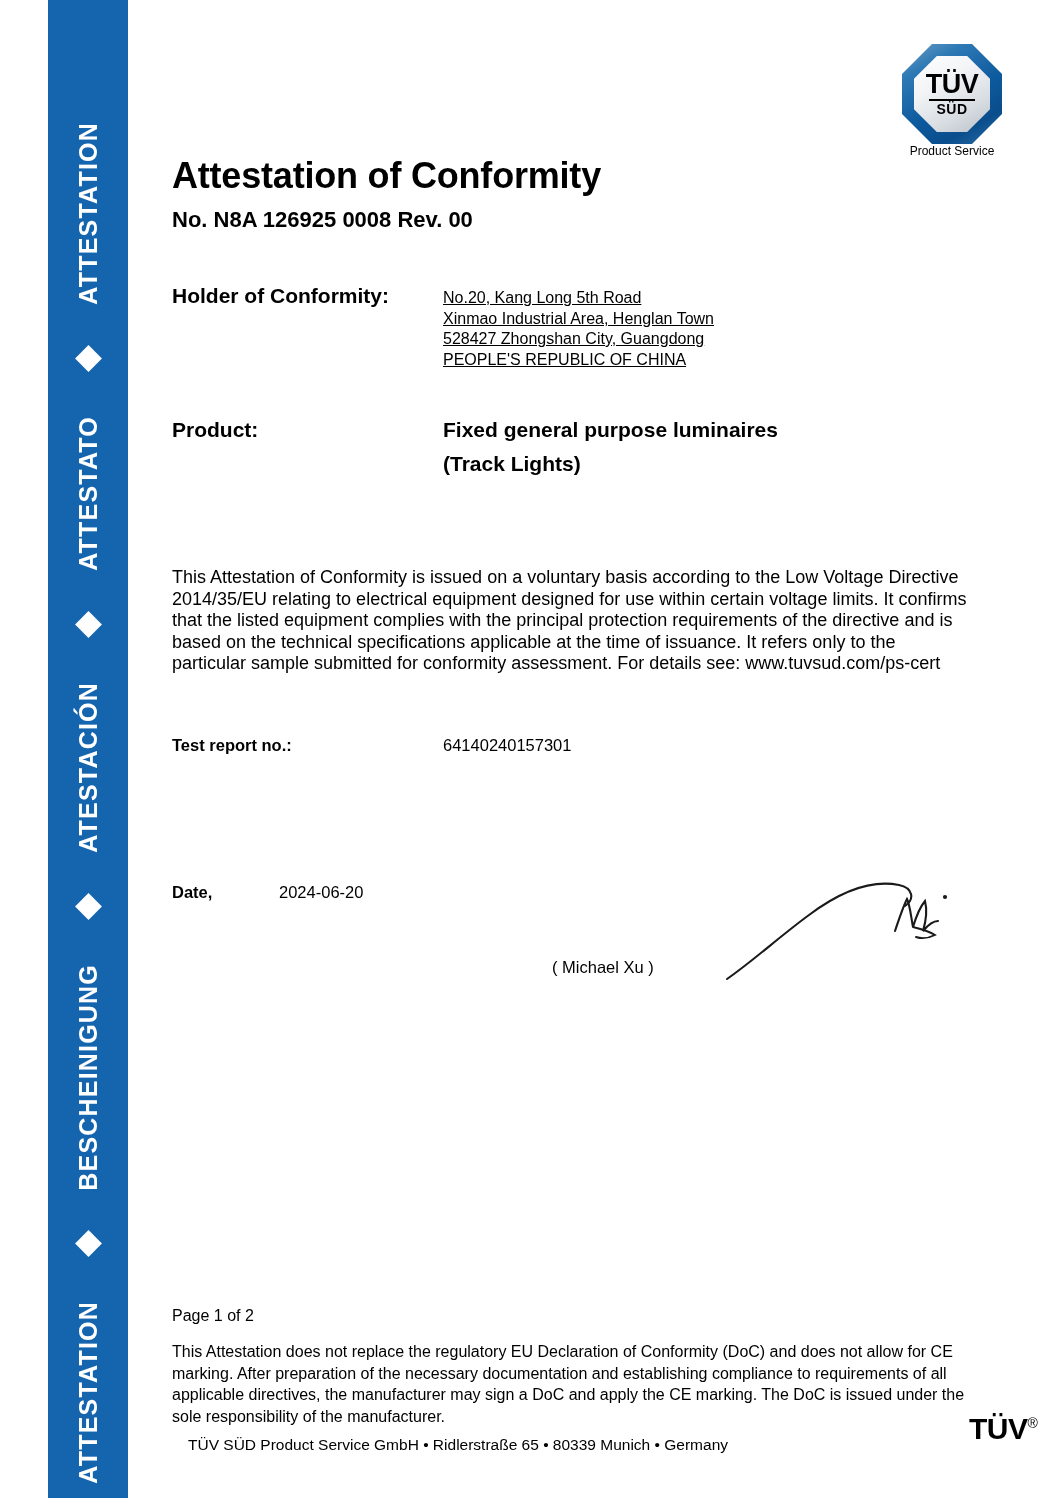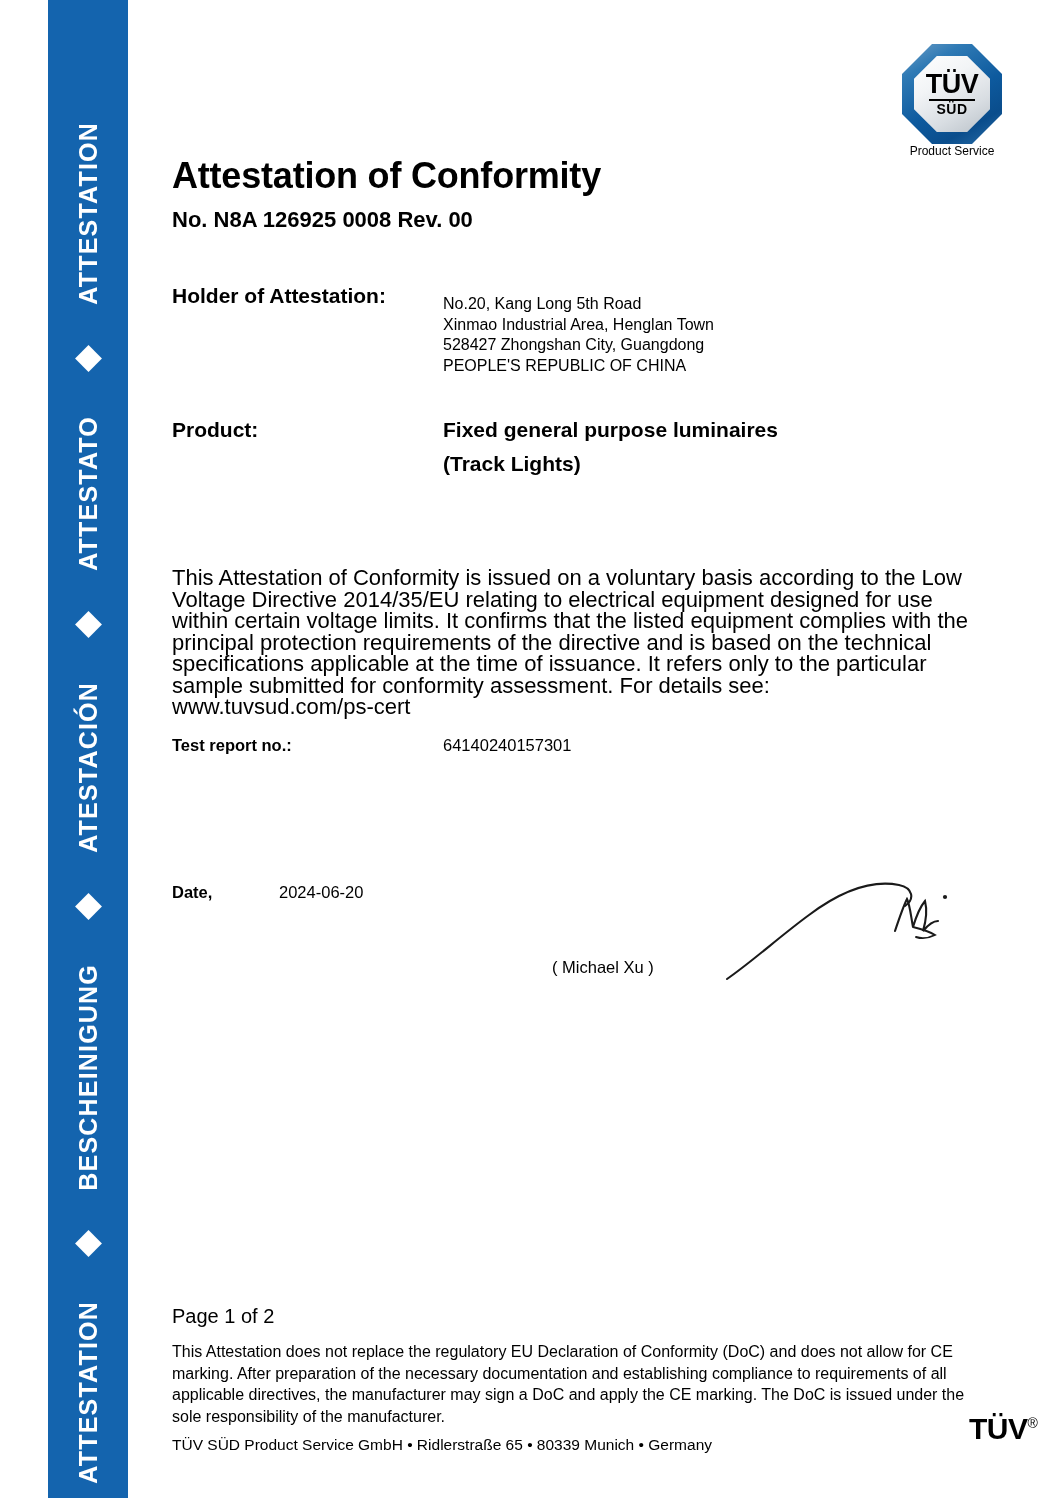"Holder of Attestation:" div.row-label { text: Attestation -> Conformity }
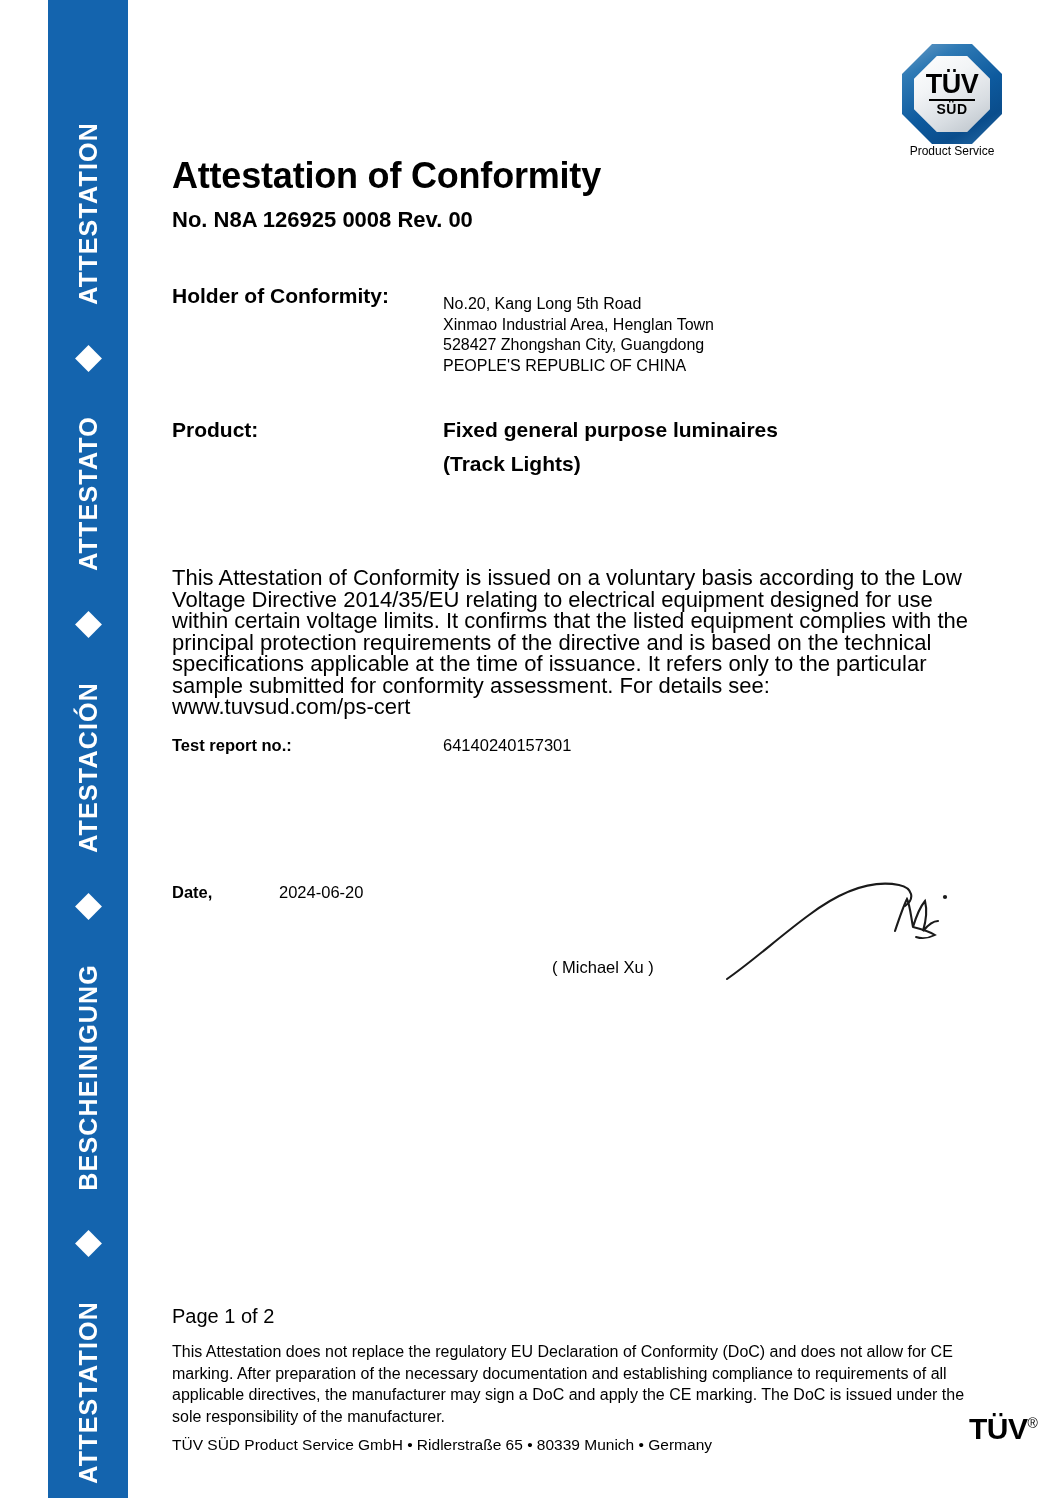"No.20, Kang Long 5th Road" .holder-address { margin-top: 10px -> 4px; text-decoration: none -> underline }
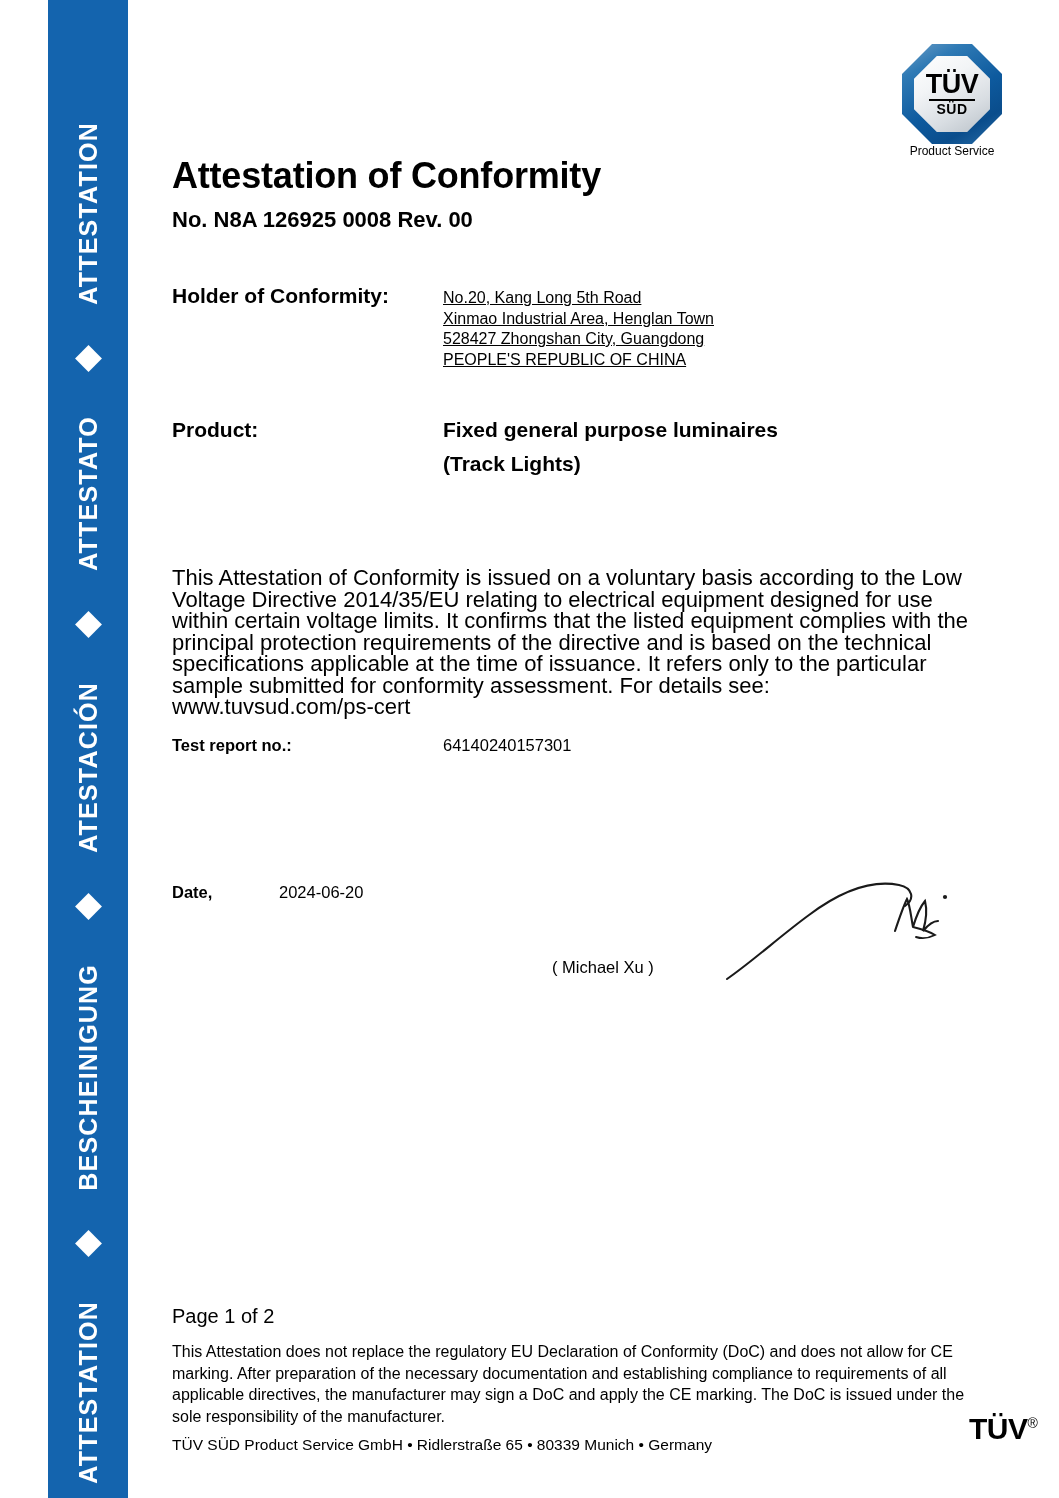"This Attestation of Conformity is" .body-text { font-size: 22px -> 18px }
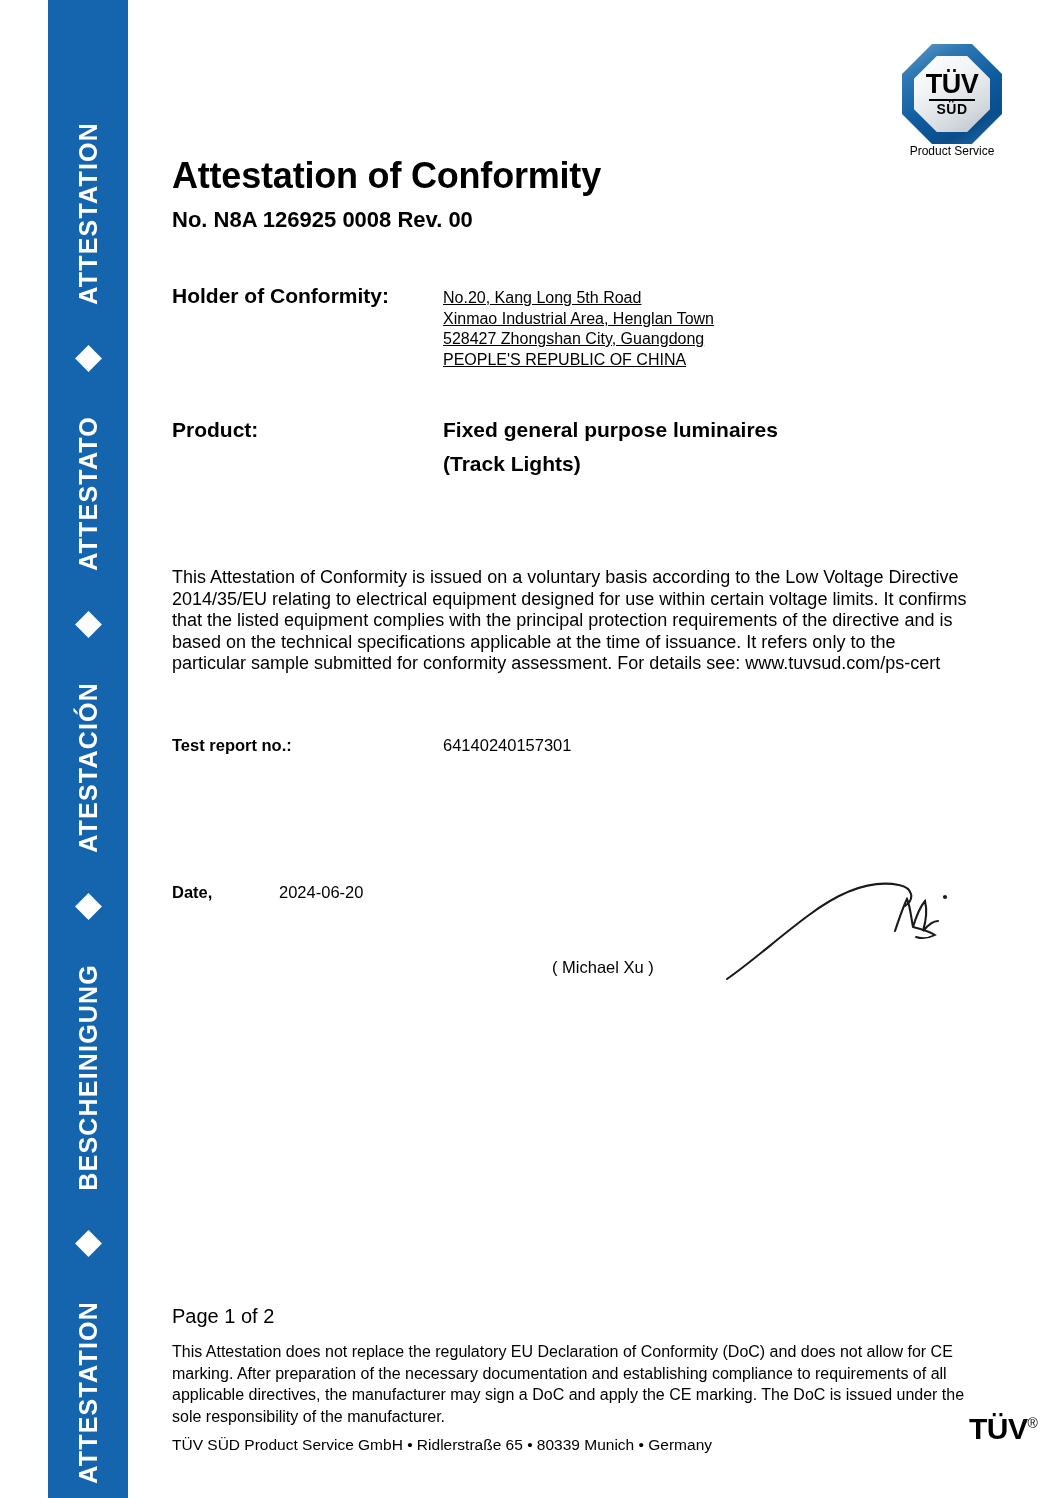"Page 1 of 2" .footer-page { font-size: 20px -> 16px }
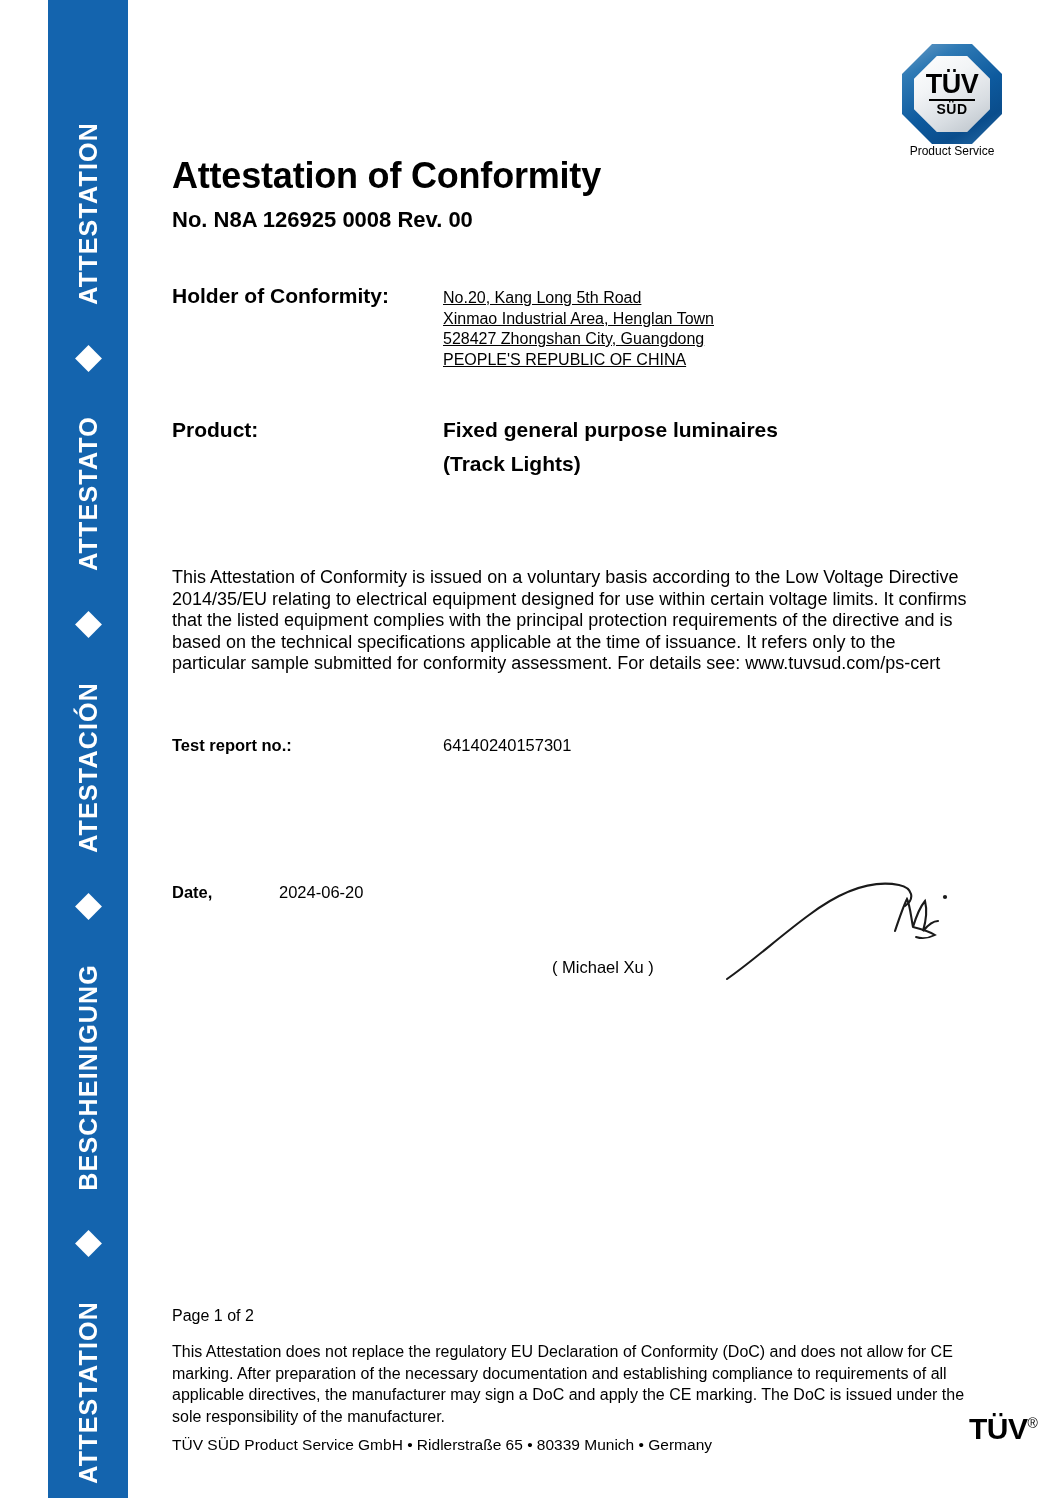"TÜV SÜD Product Service GmbH" .footer-address { left: 0 -> 16px }
